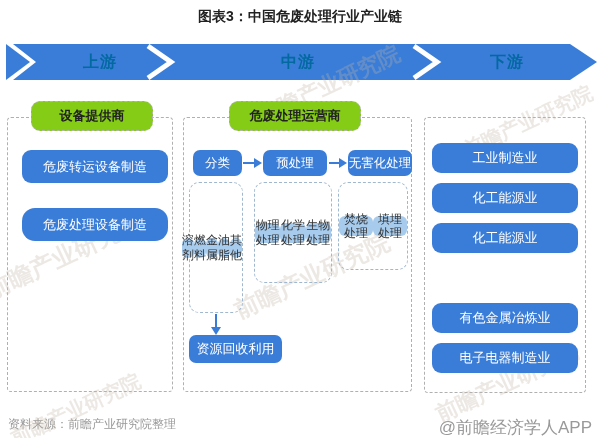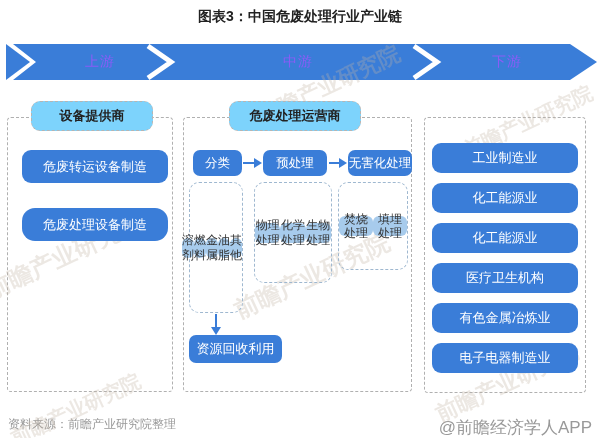"上游" .banner-label { color: #8b5cf6 -> #0369a1; font-size: 14px -> 16px; font-weight: normal -> bold }
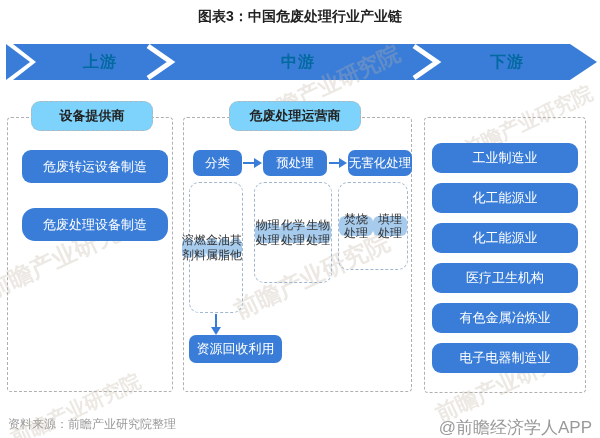"设备提供商" .col-header { background: #7dd3fc -> #84cc16 }
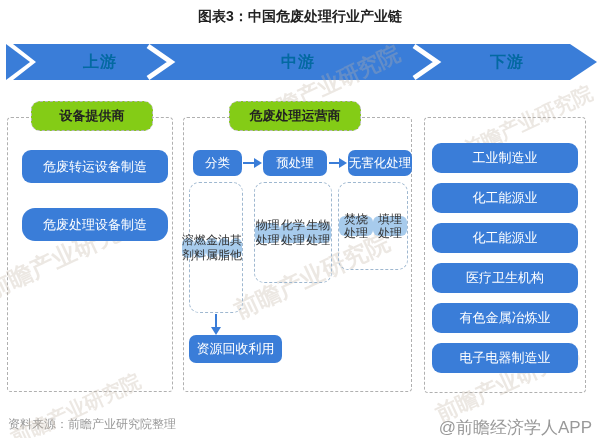"医疗卫生机构" div.bluebox { html: <div>医疗卫生机构</div> -> none }
